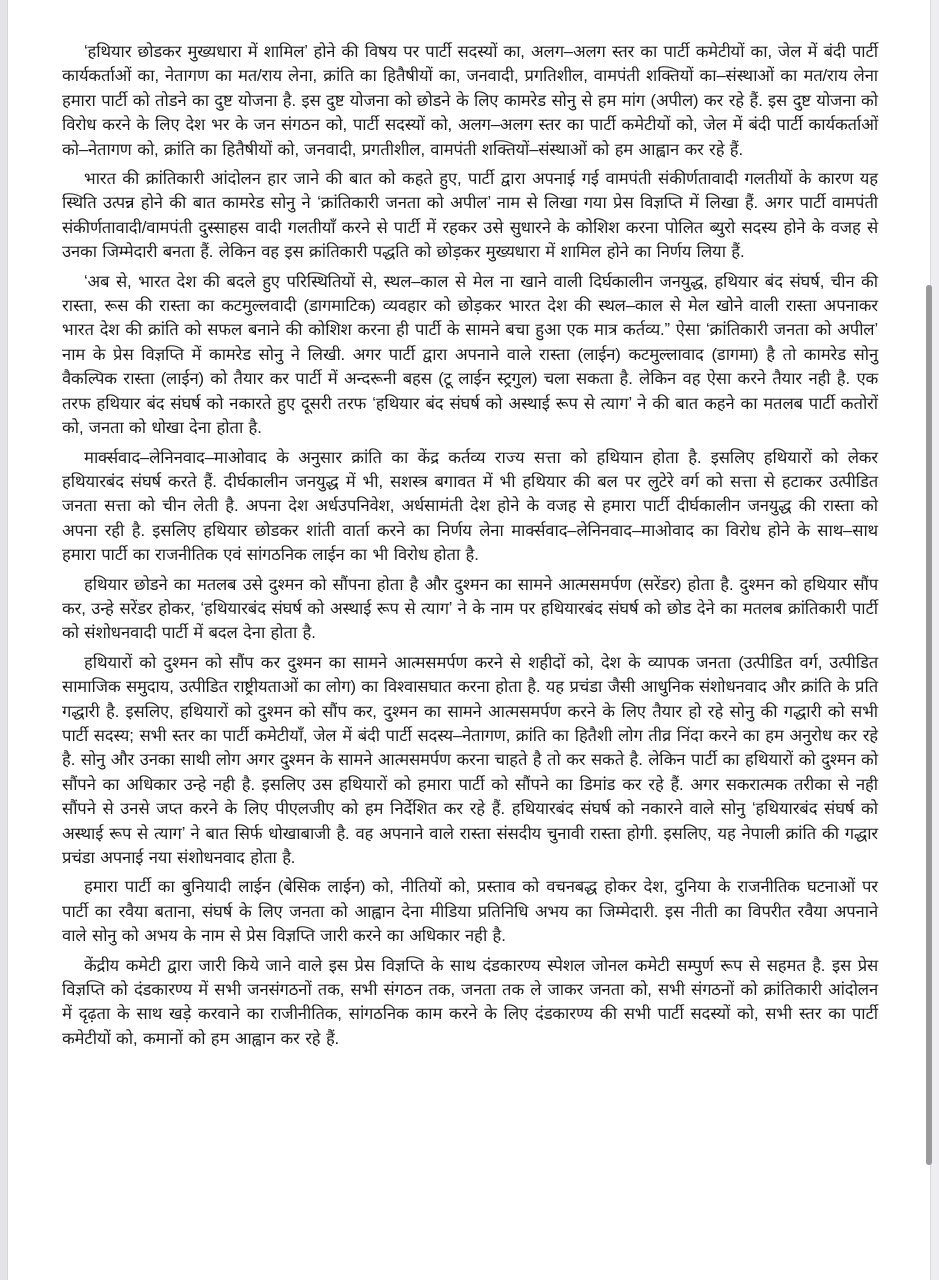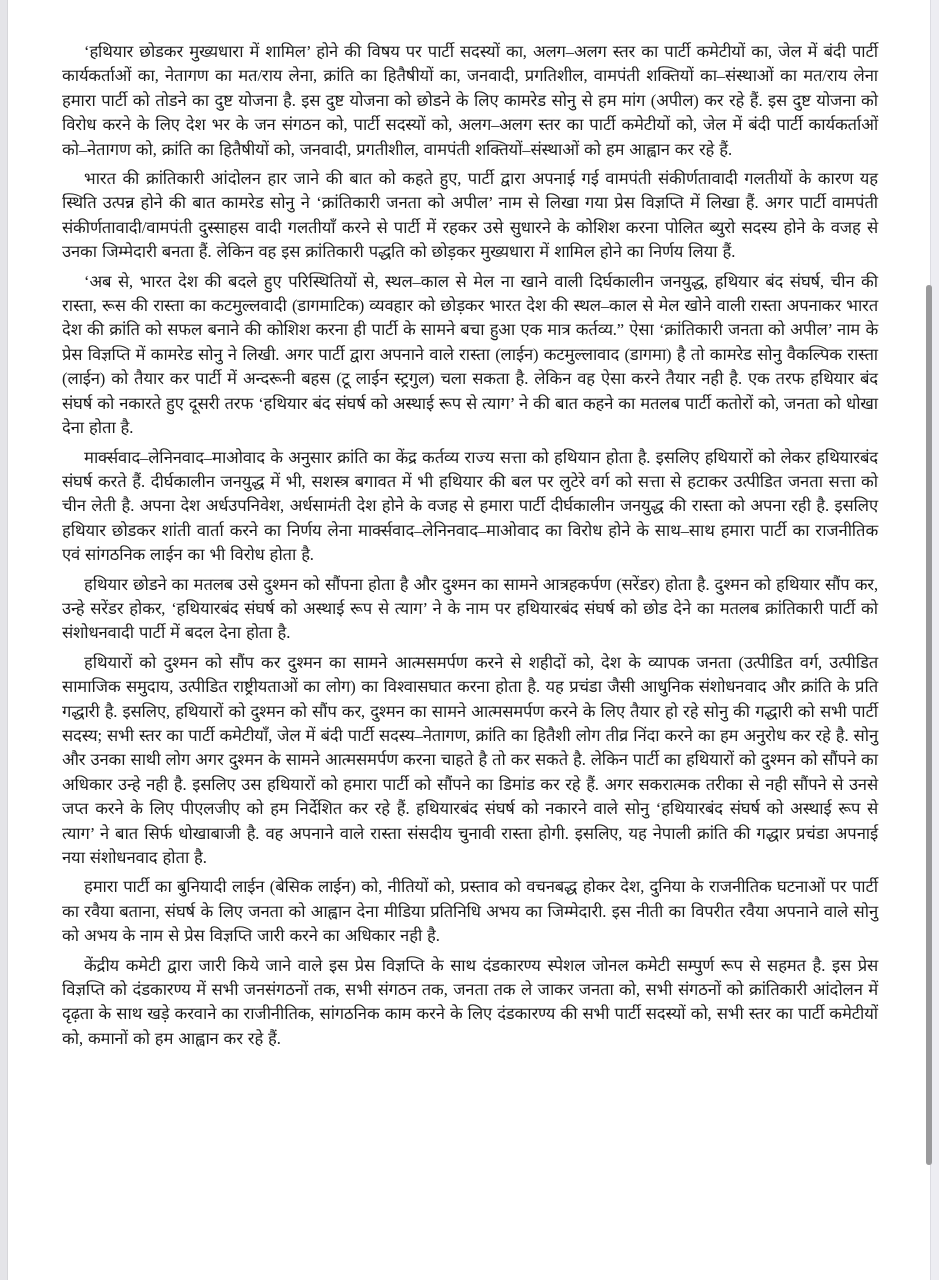"‘हथियार छोडकर मुख्यधारा में शामिल’" .para { font-family: Liberation Serif, serif -> none }
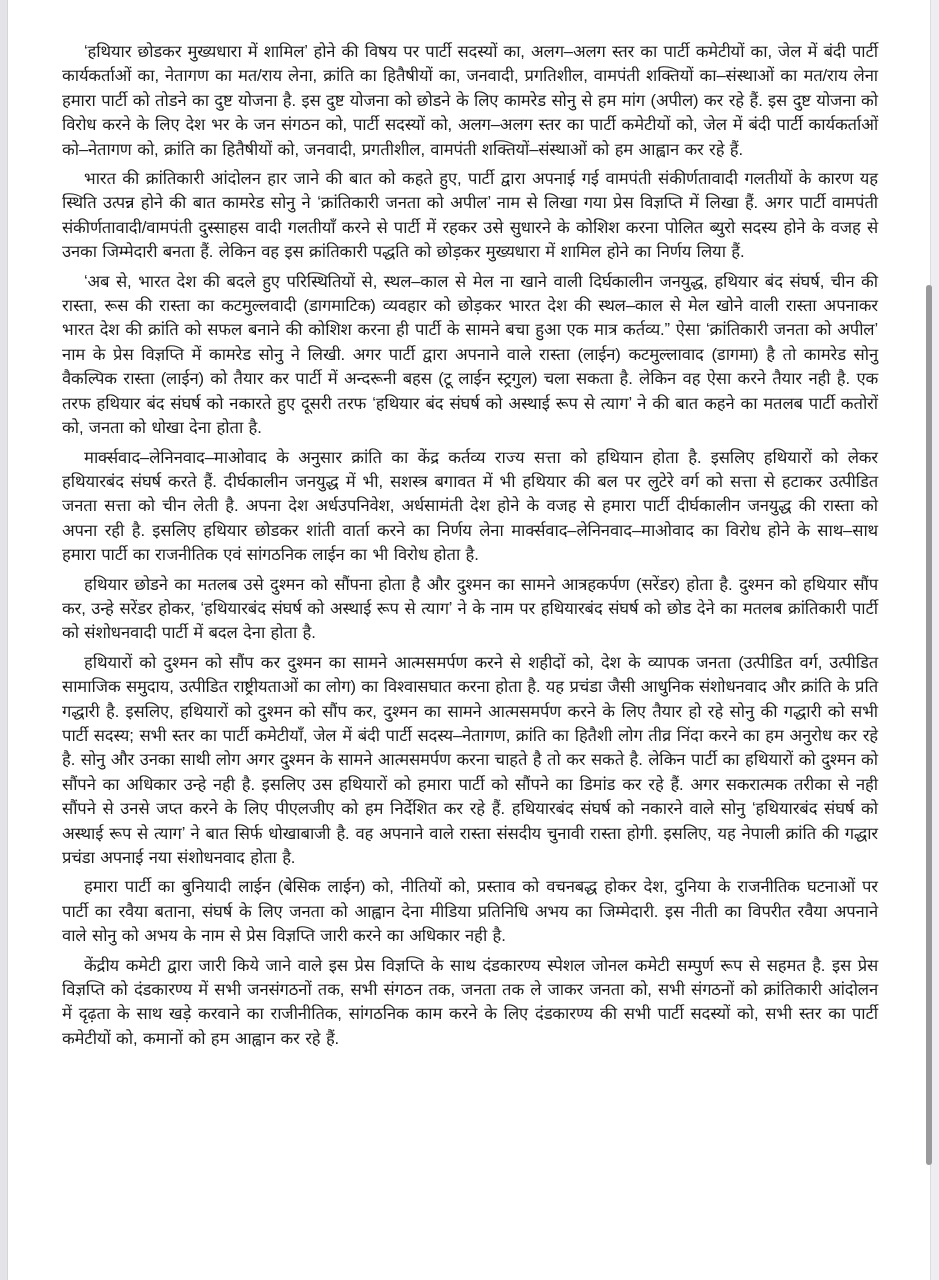"हथियार छोडने का मतलब उसे" p.para { text: आत्रहकर्पण -> आत्मसमर्पण }
